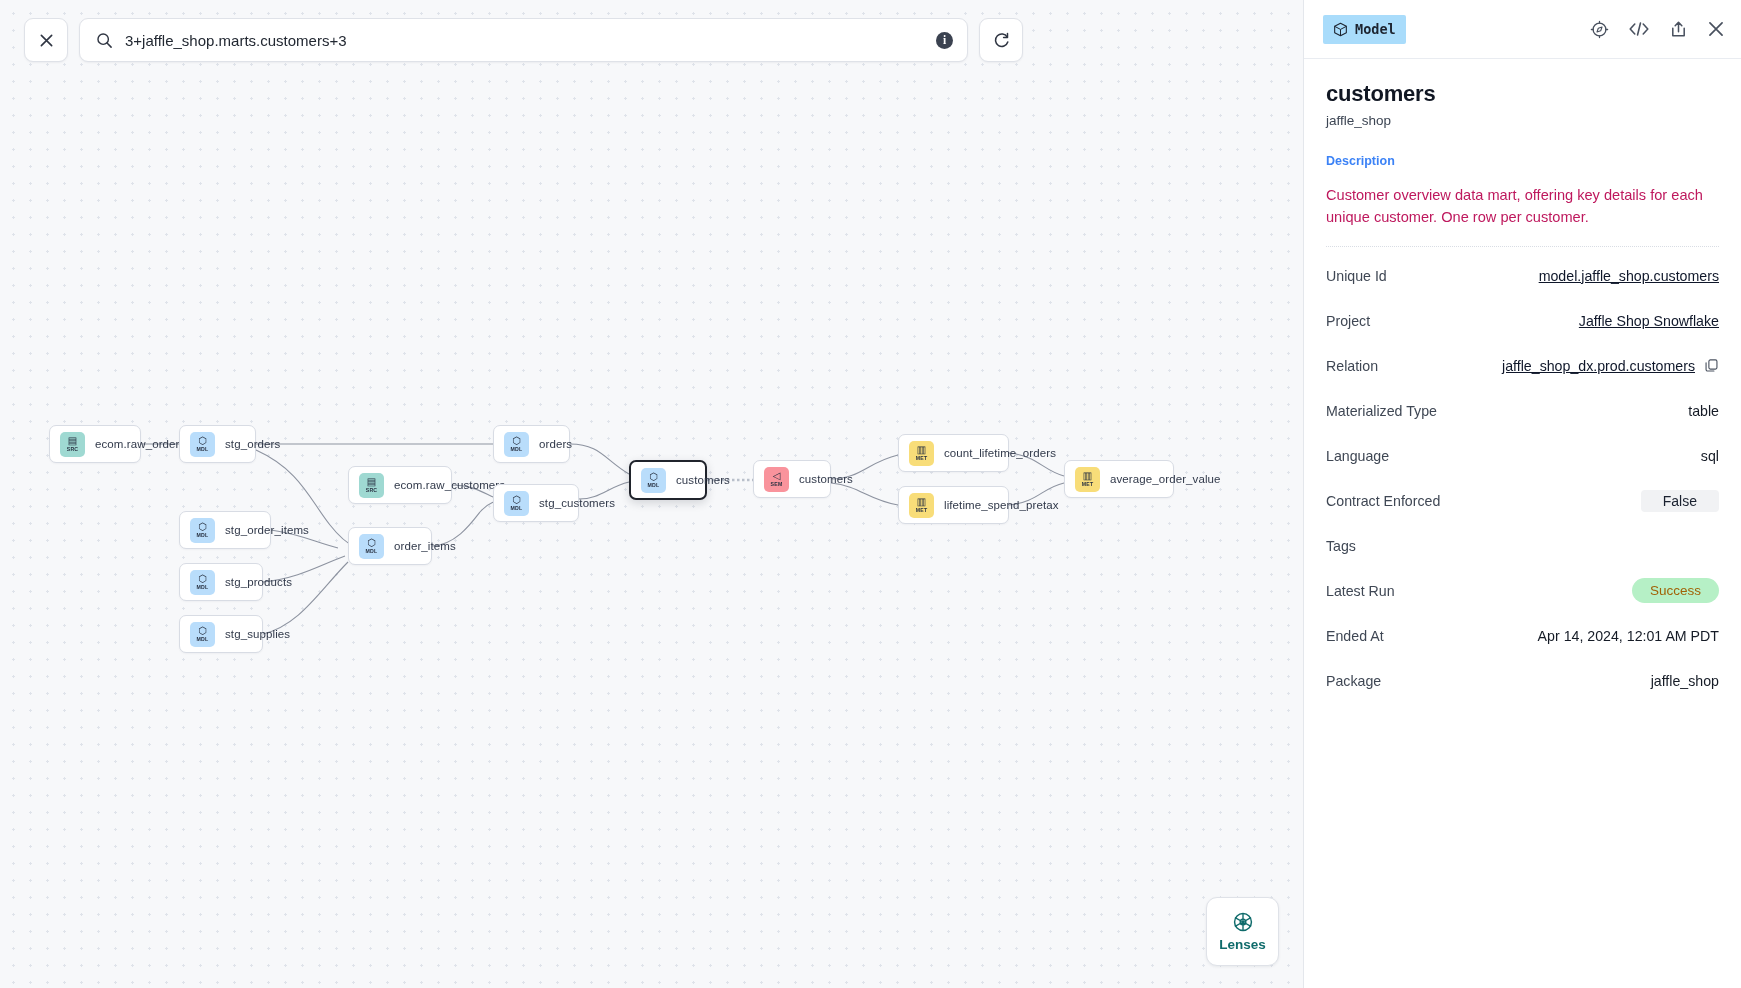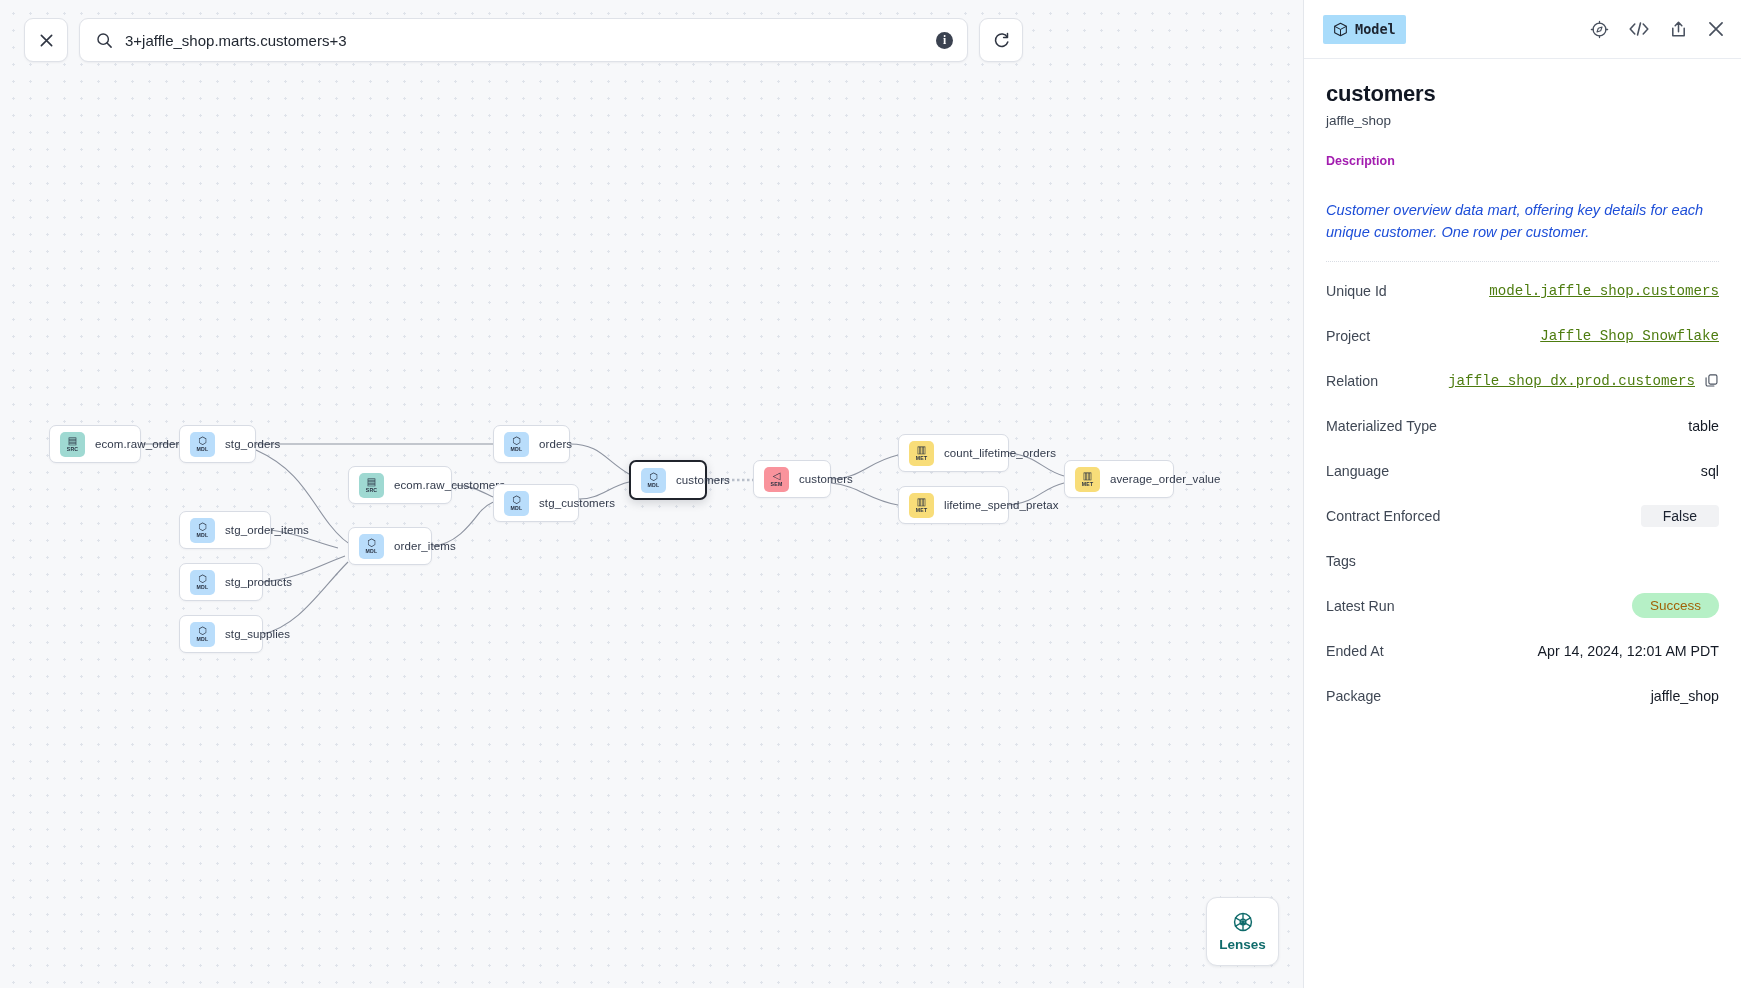"Description" .sec-label { color: #a21caf -> #3b82f6 }
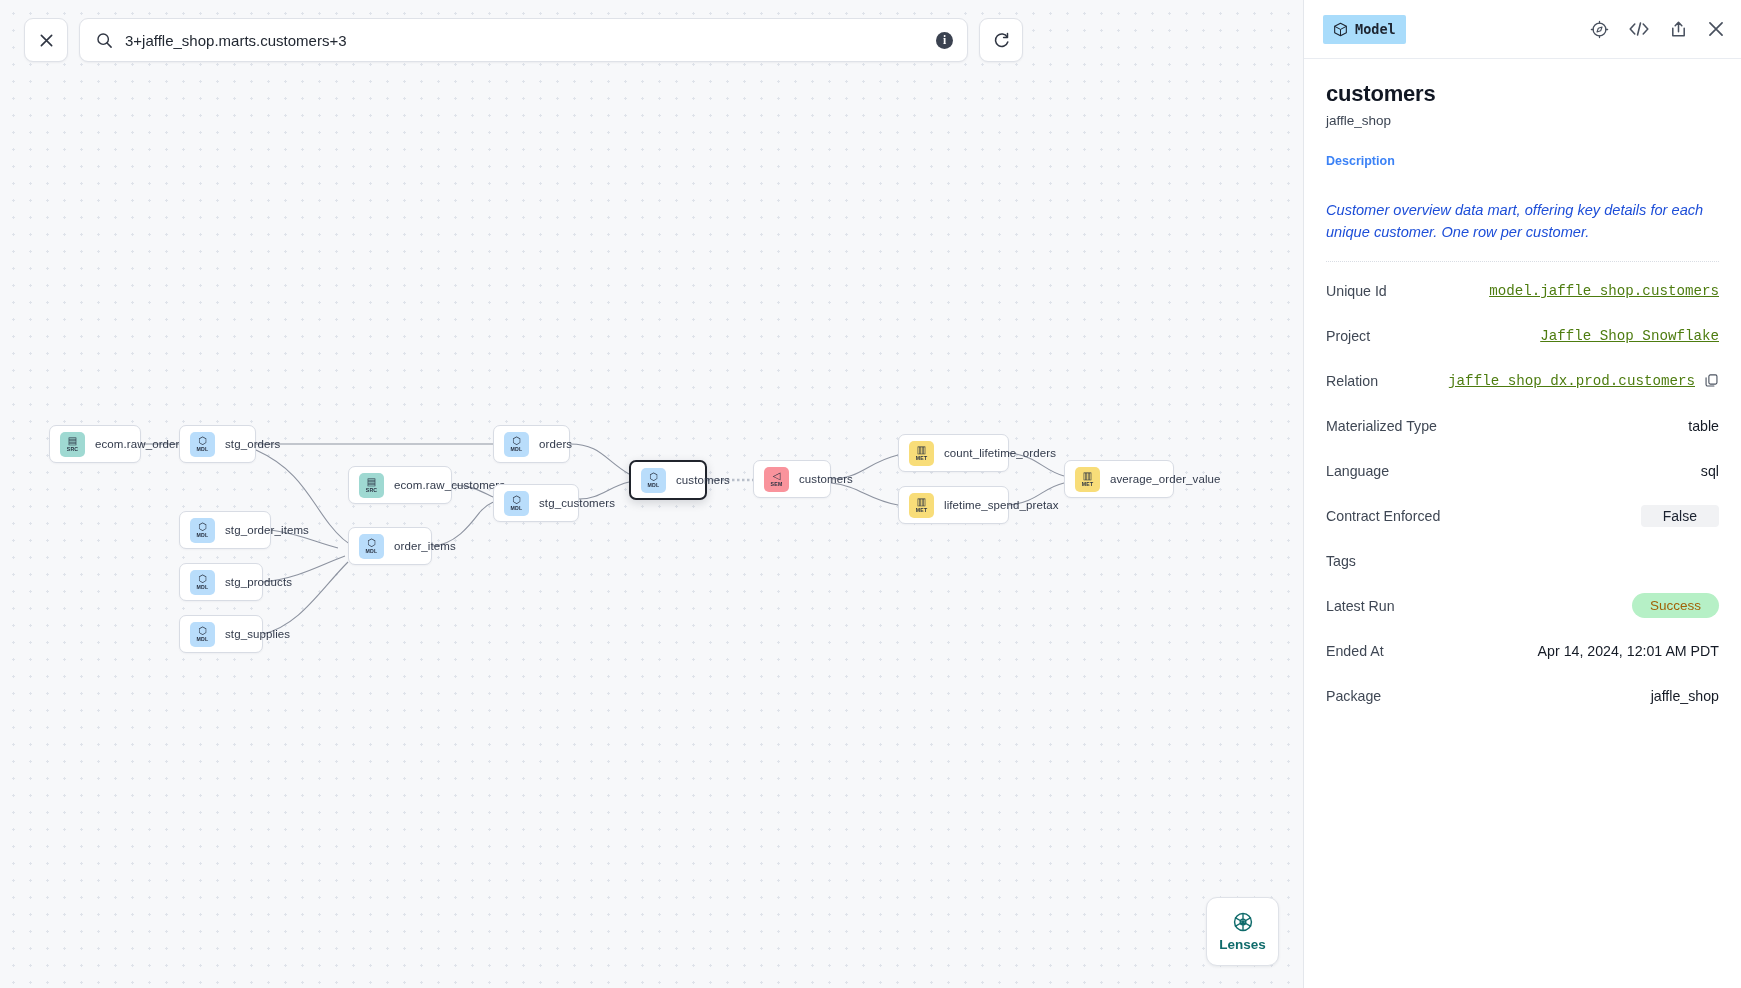"Customer overview data mart, offering" .desc { color: #1d4ed8 -> #be185d; font-style: italic -> none; margin-top: 31px -> 16px }
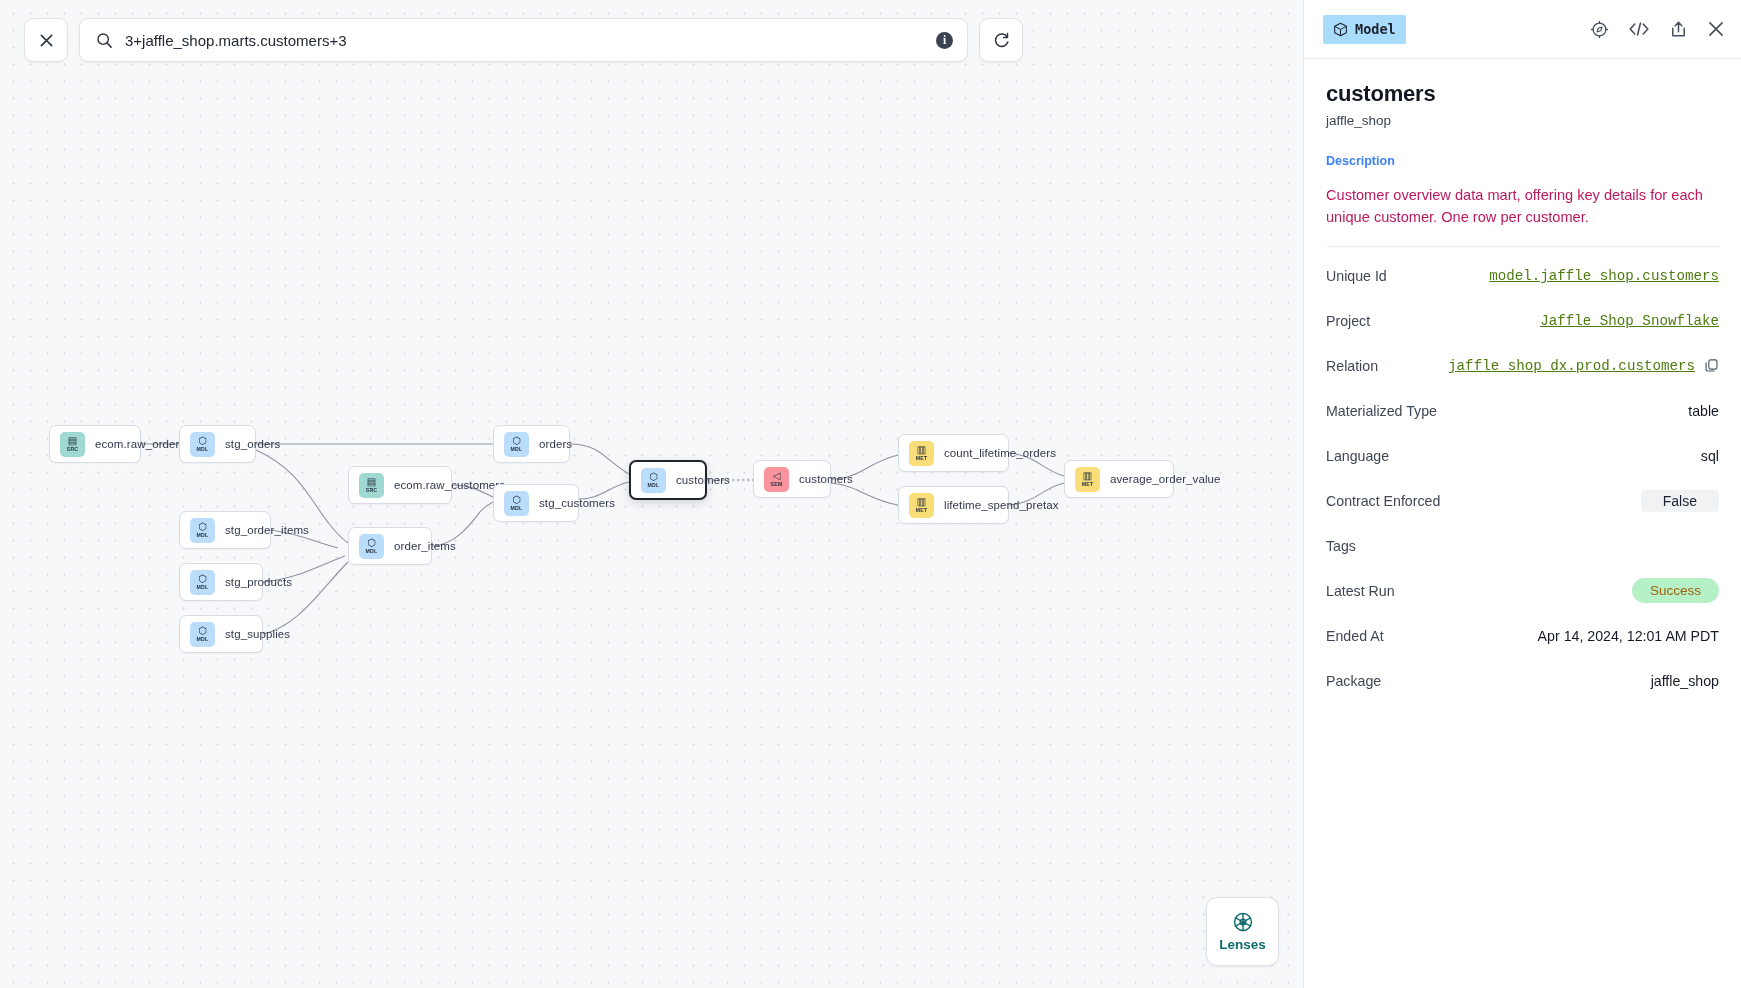"model.jaffle_shop.customers" .v a { color: #4d7c0f -> #0f172a; font-family: Liberation Mono, monospace -> none }
